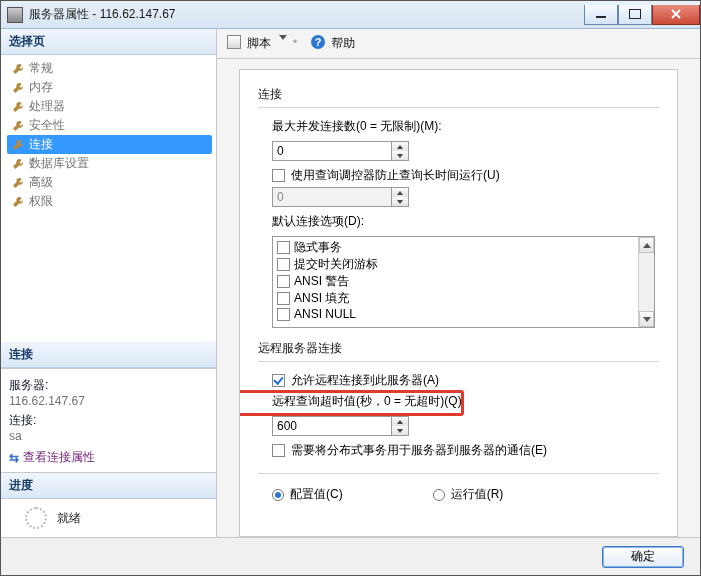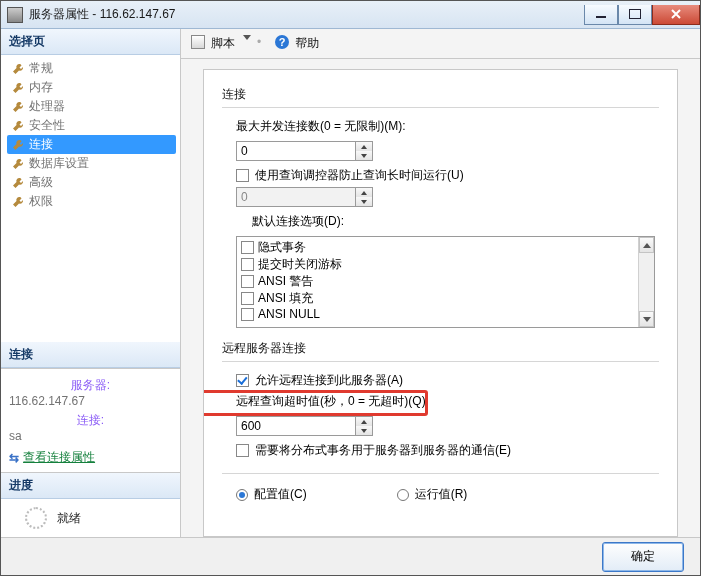"选择页" .left { width: 180px -> 216px }
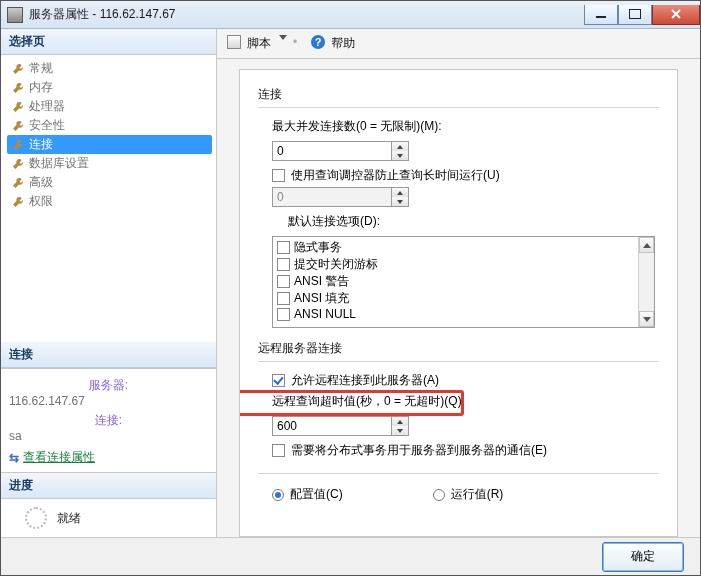"默认连接选项(D):" div.row { margin-left: 30px -> 14px }
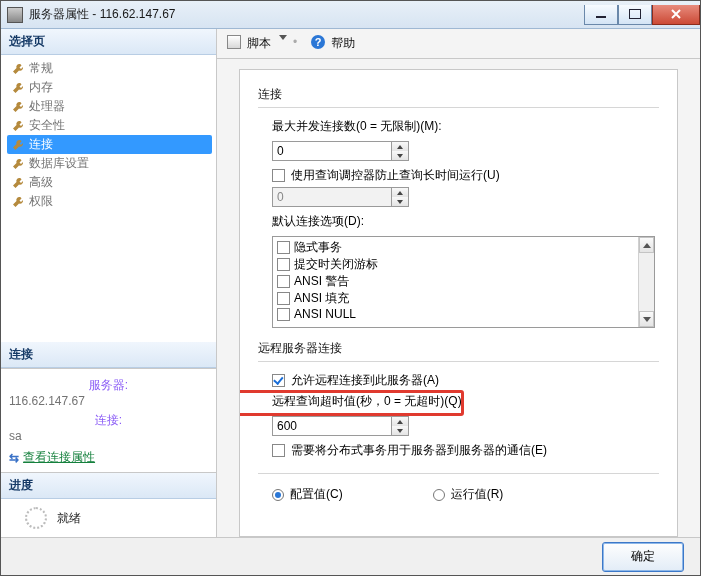"服务器:" .conn-pane .label { color: #8b5cf6 -> #0f172a; text-align: center -> none }
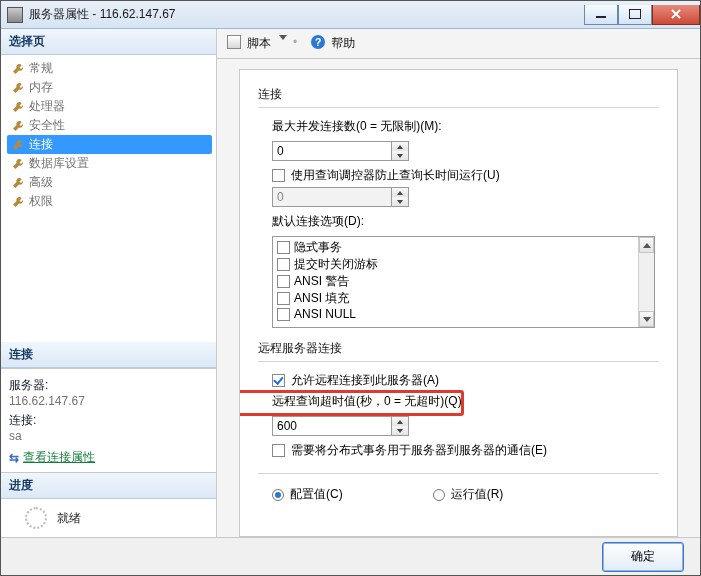"查看连接属性" .link { color: #15803d -> #701a75; text-decoration: underline -> none }
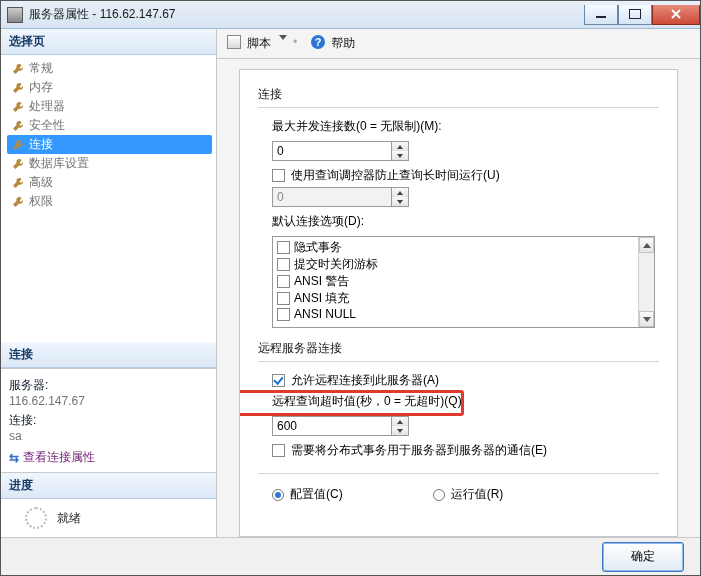"确定" .btn { height: 30px -> 22px }
